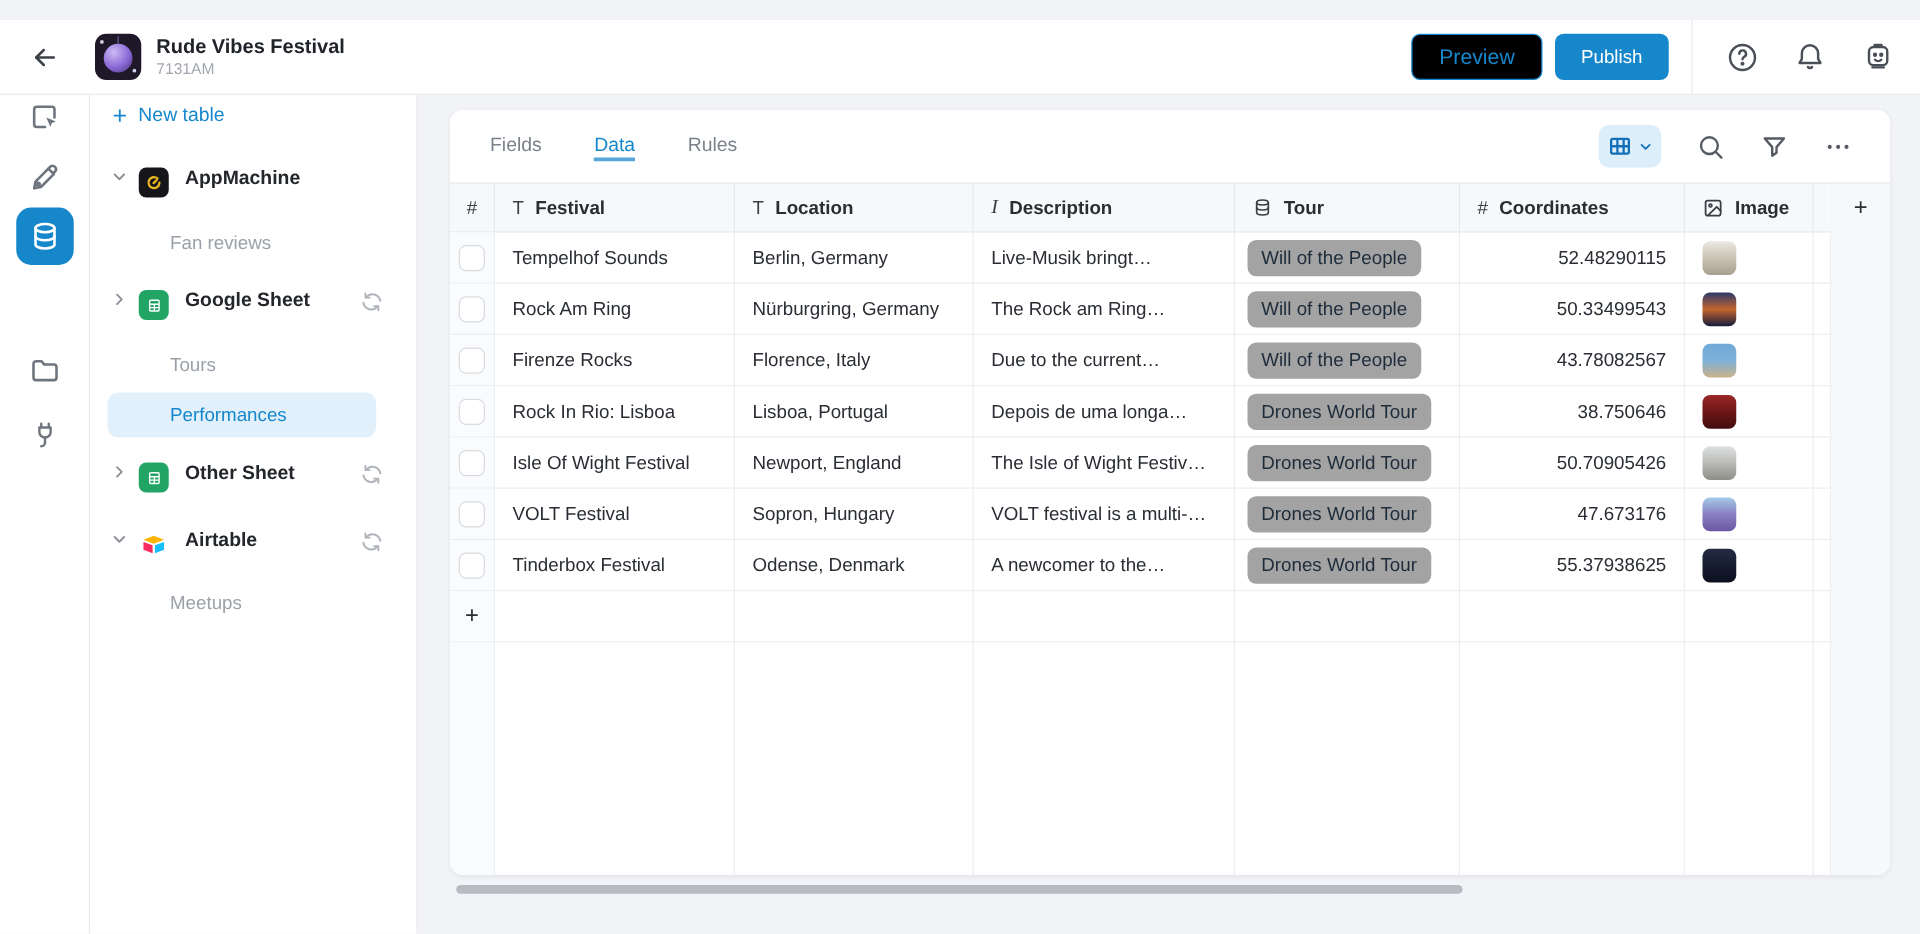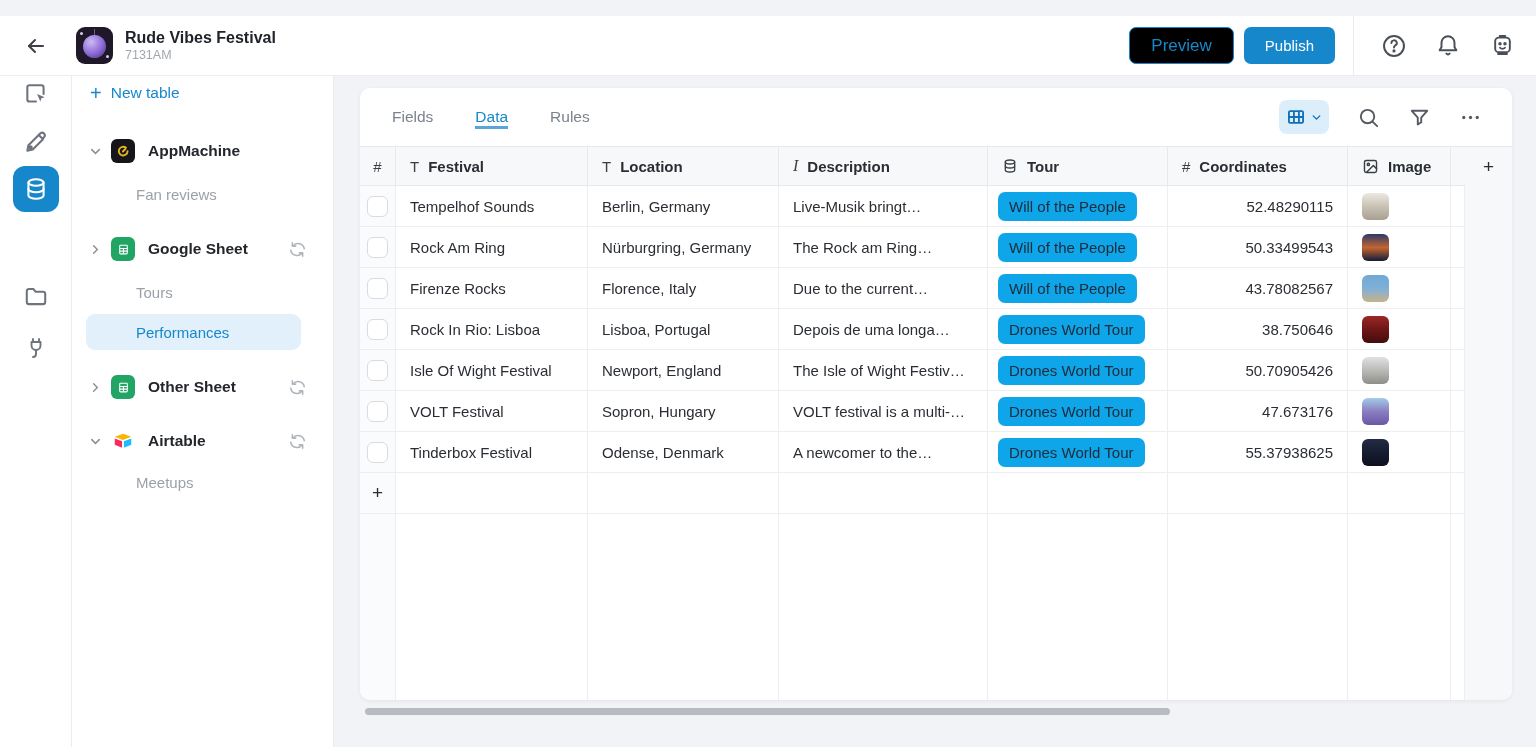"AppMachine" .tree-group { align-items: center -> flex-start }
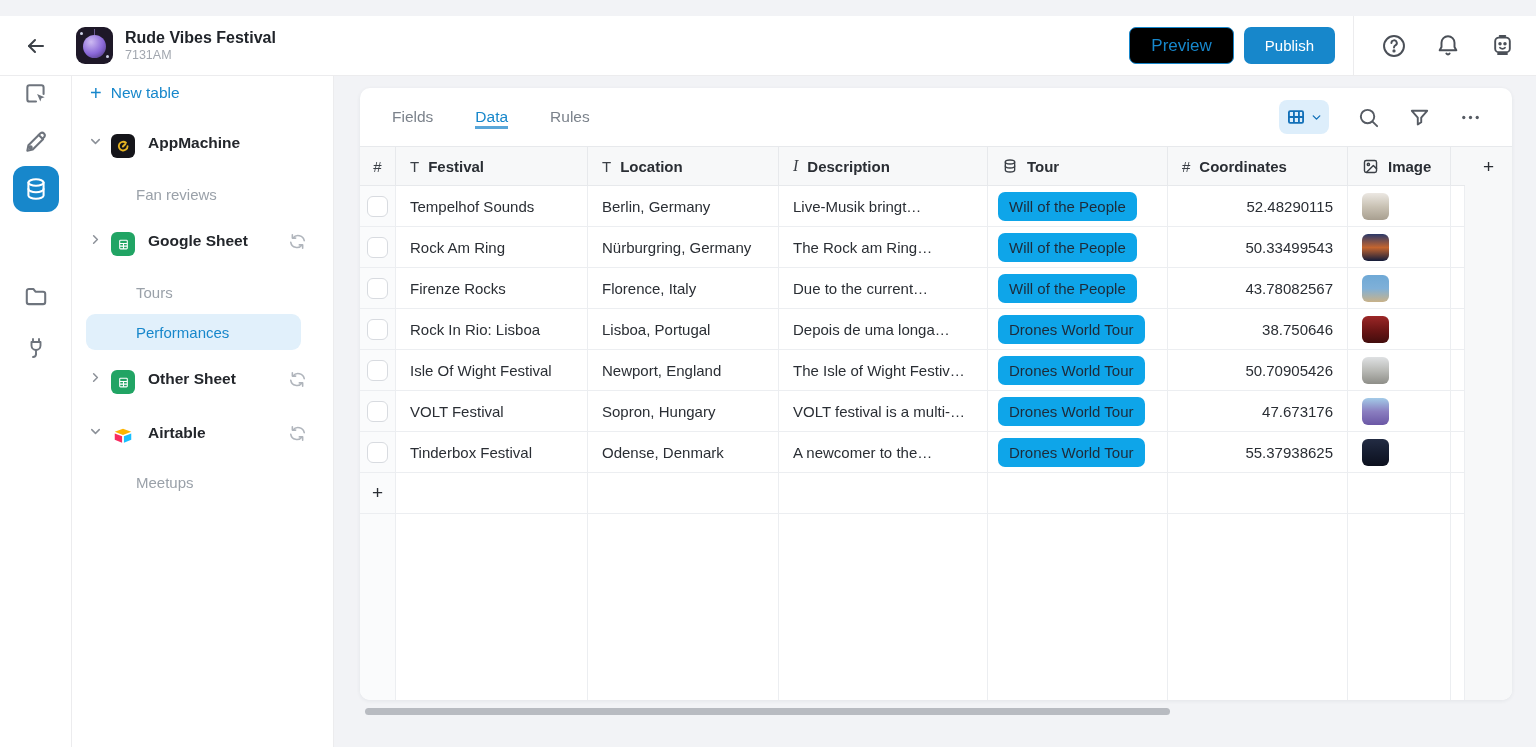"Will of the People" .pill { background: #0ea5e9 -> #a3a3a3 }
